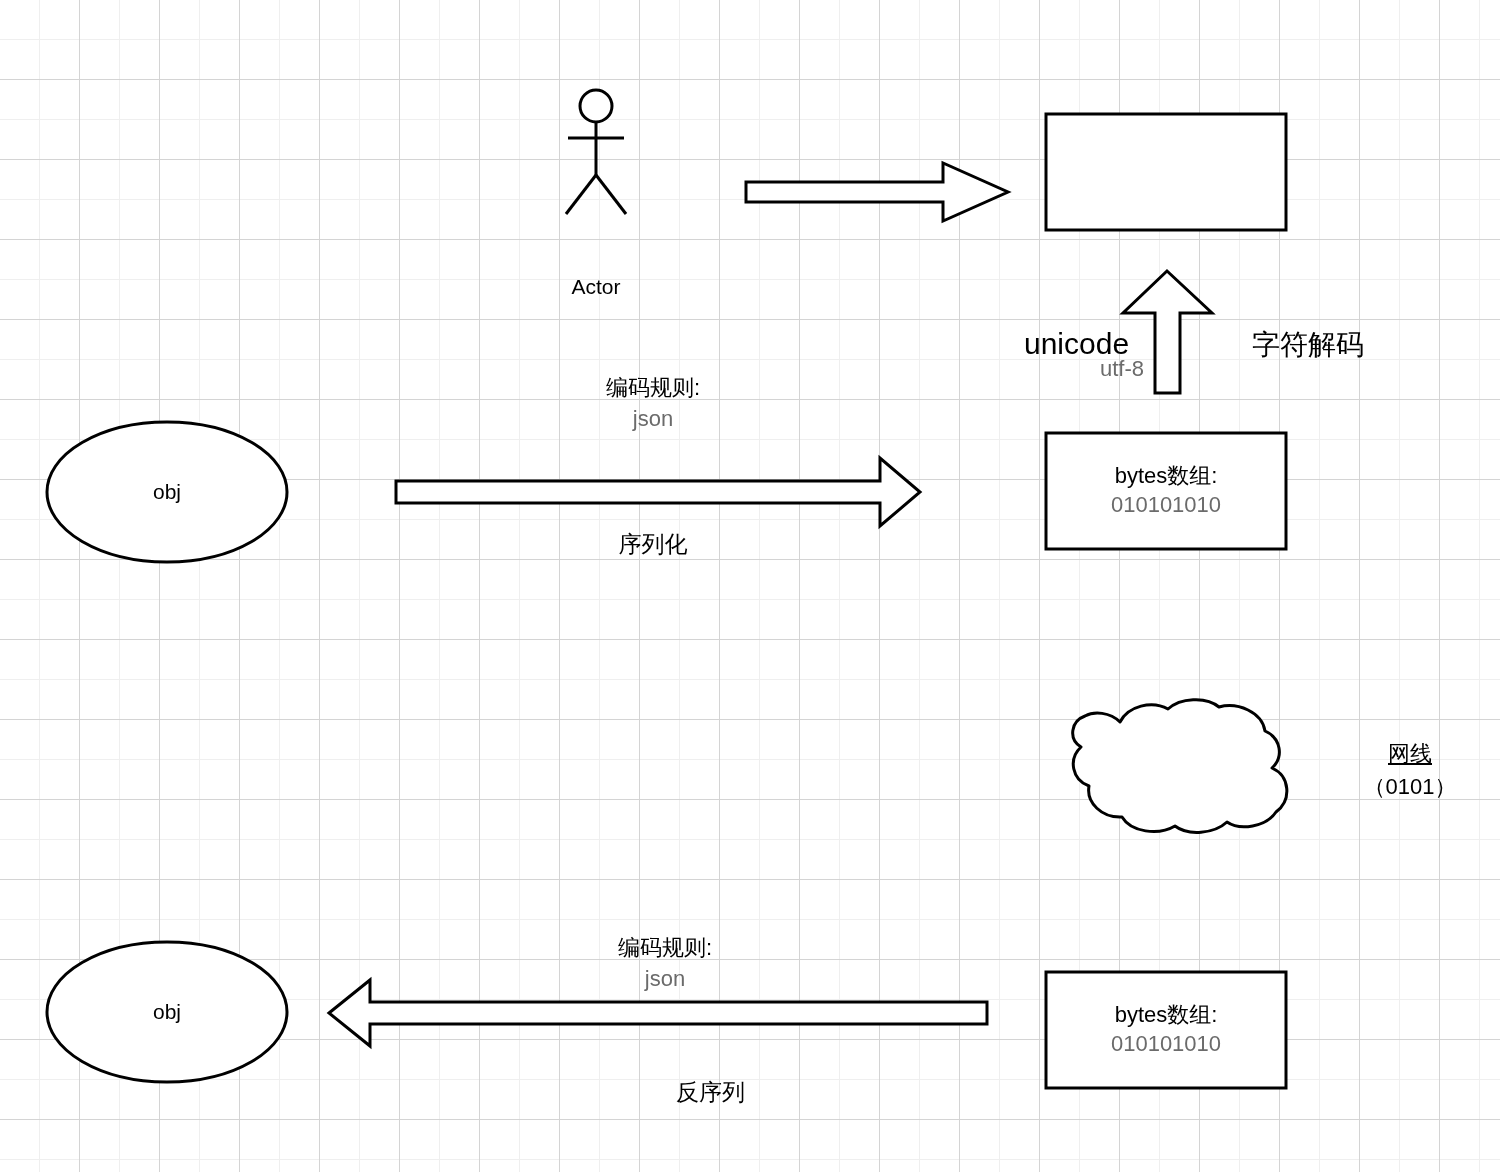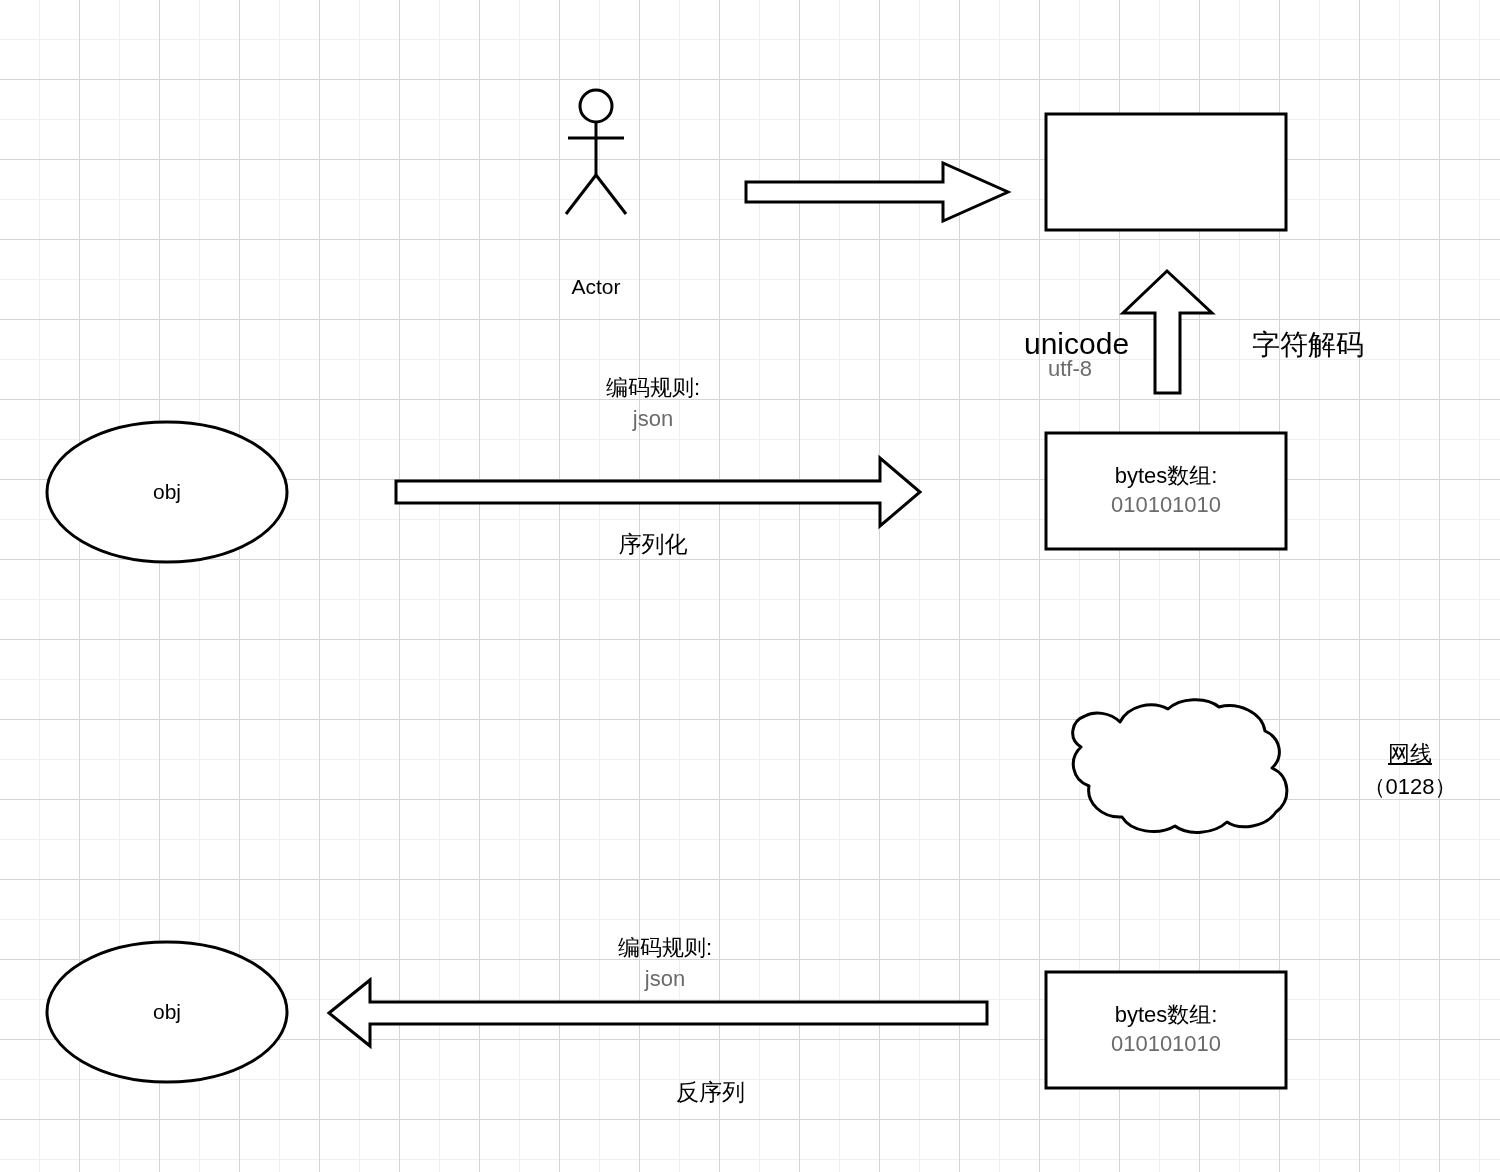"utf-8" div.lbl { left: 1048px -> 1024px; text-align: left -> right }
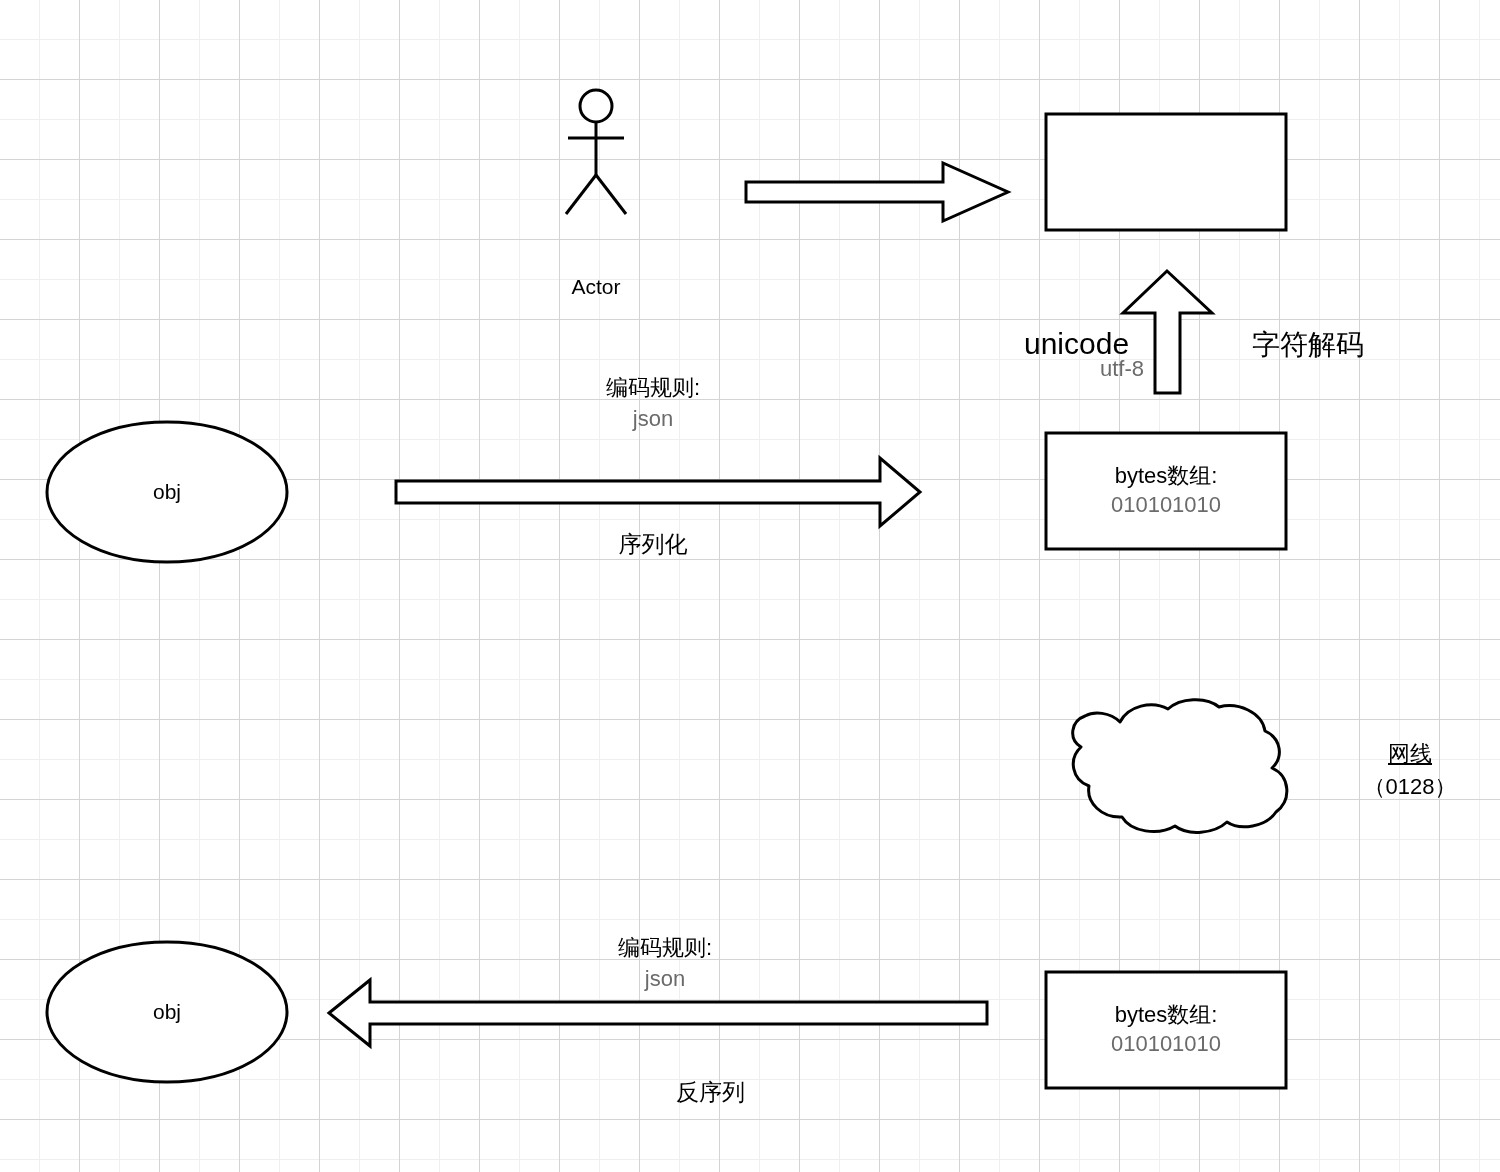"（0128）" div.lbl { text: 0128 -> 0101 }
